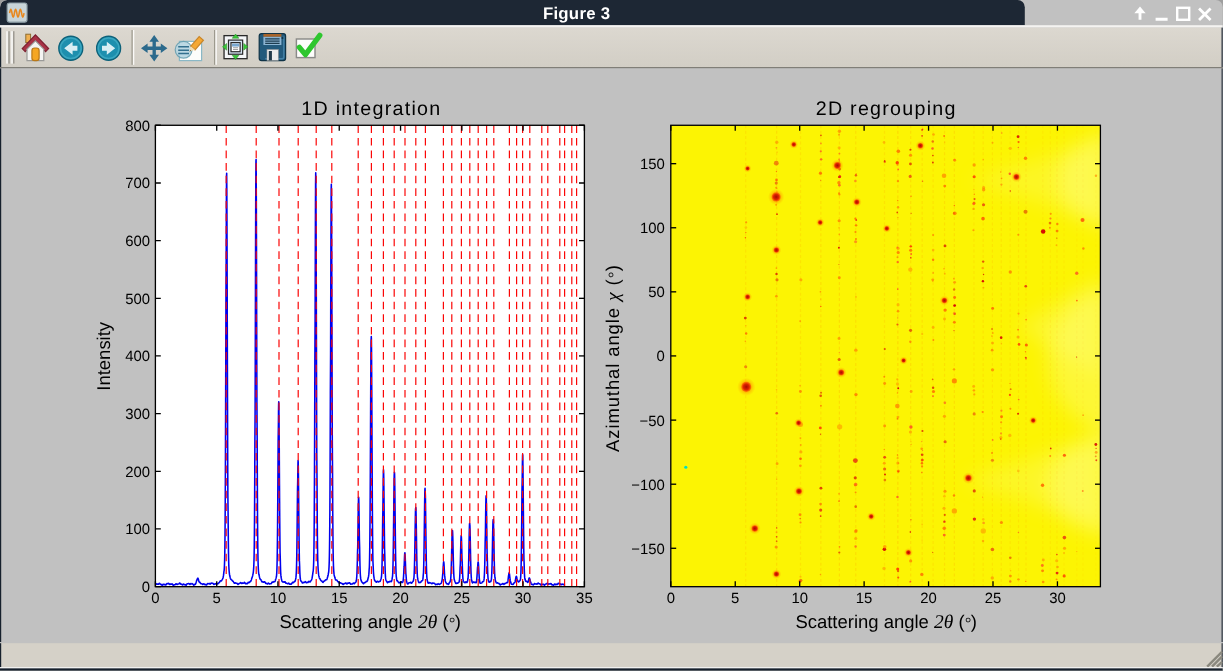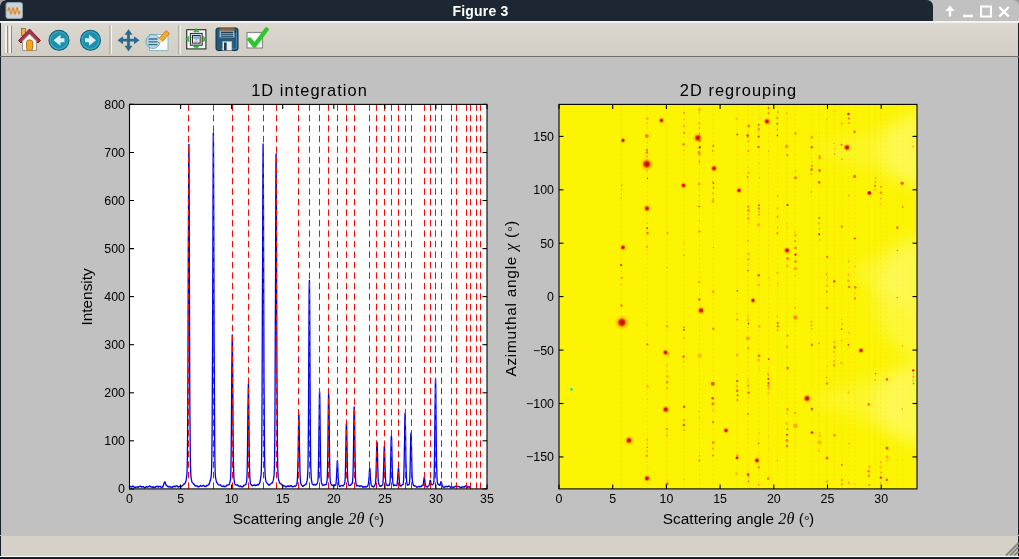"Figure 3" #titlebar { width: 933px -> 854px }
